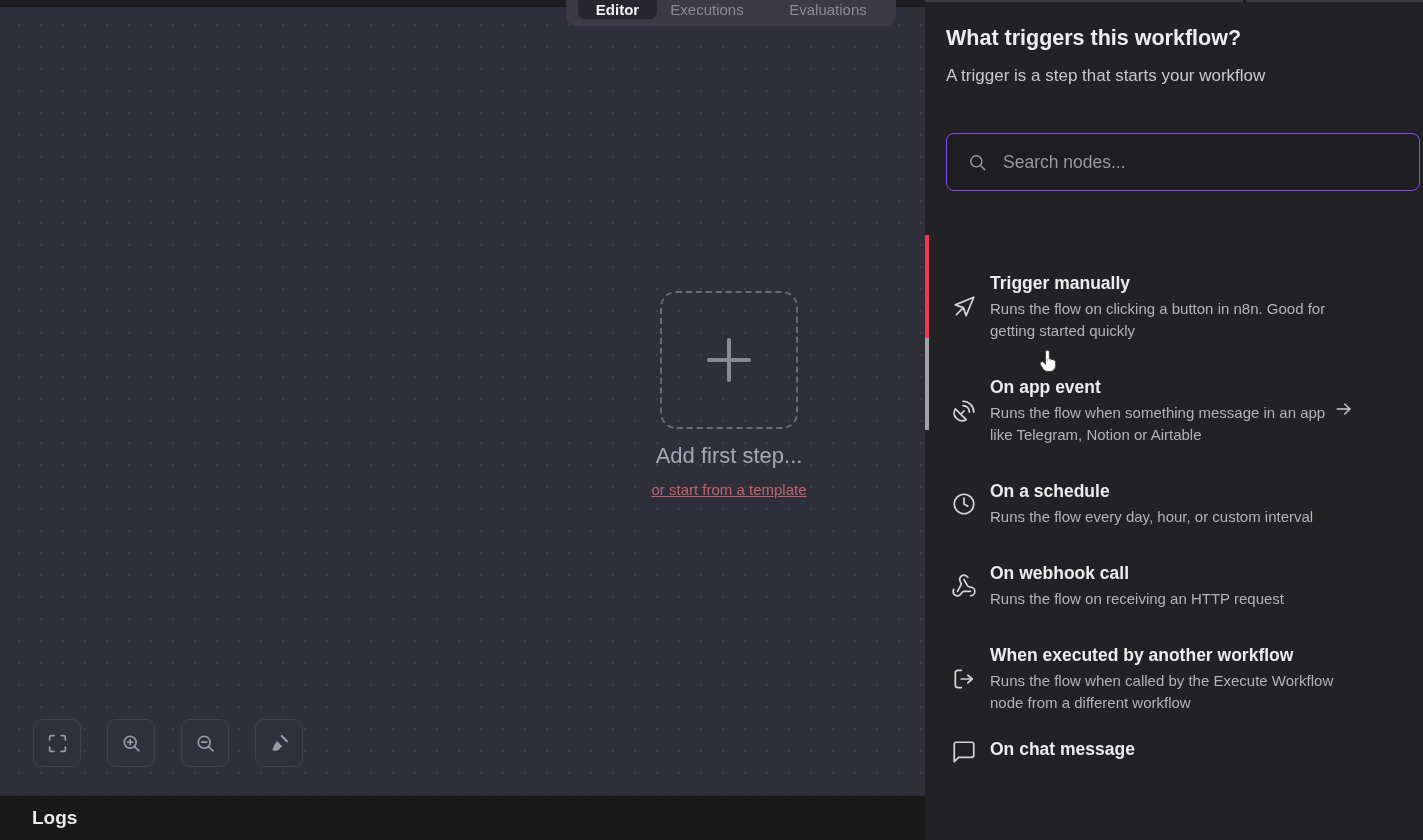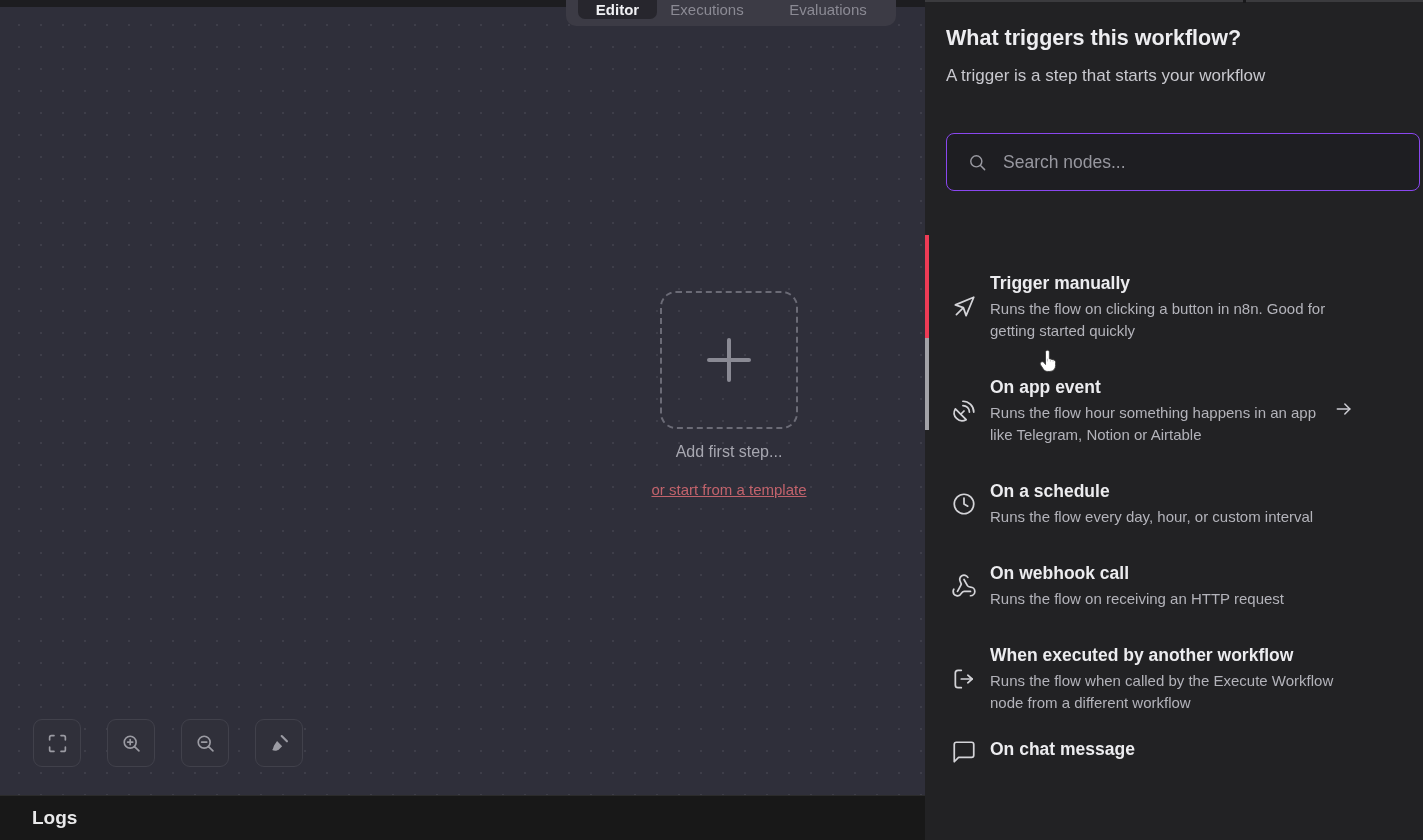"Runs the flow hour something" div.item-desc { text: hour something happens -> when something message }
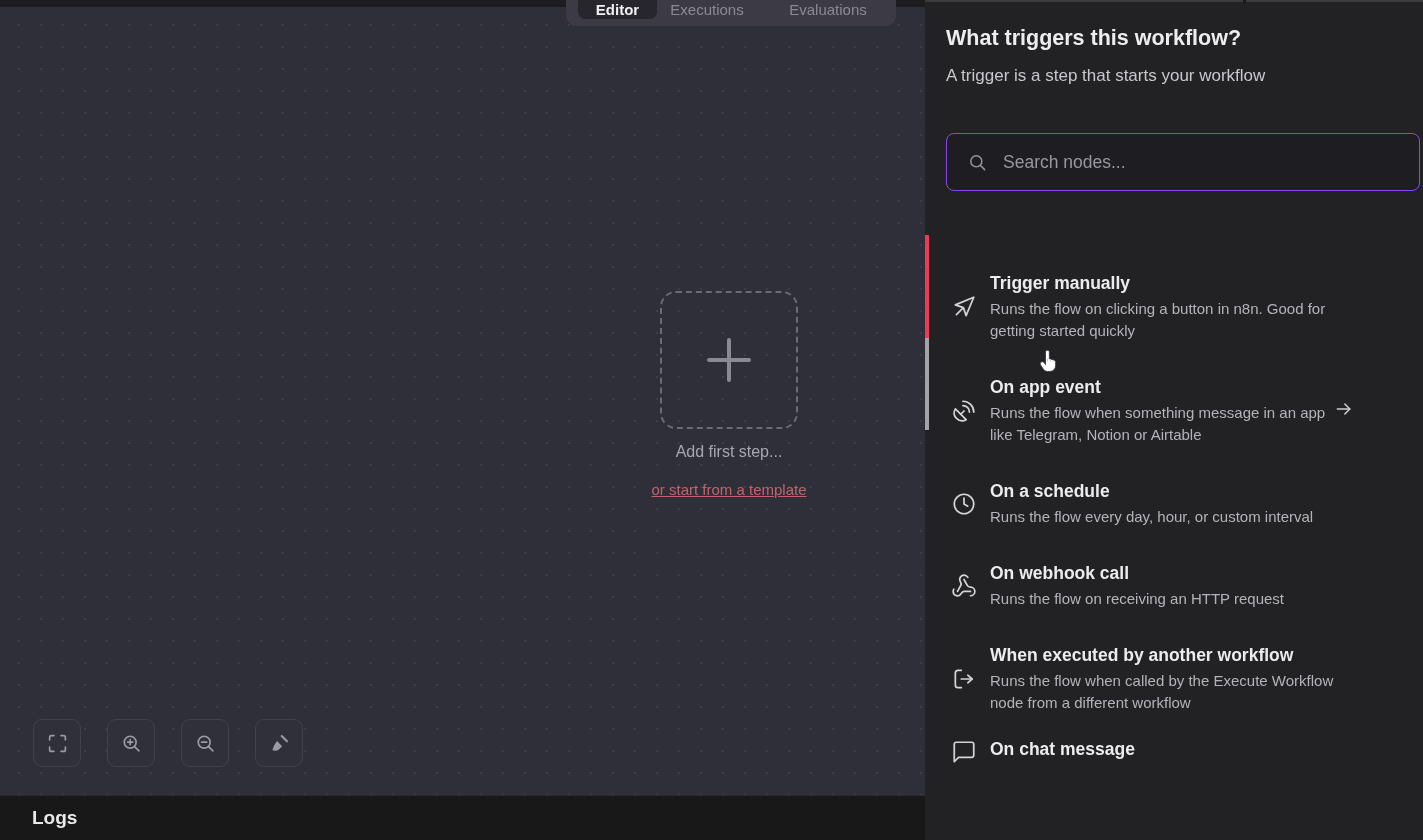"Add first step..." .add-label { font-size: 16px -> 22px }
